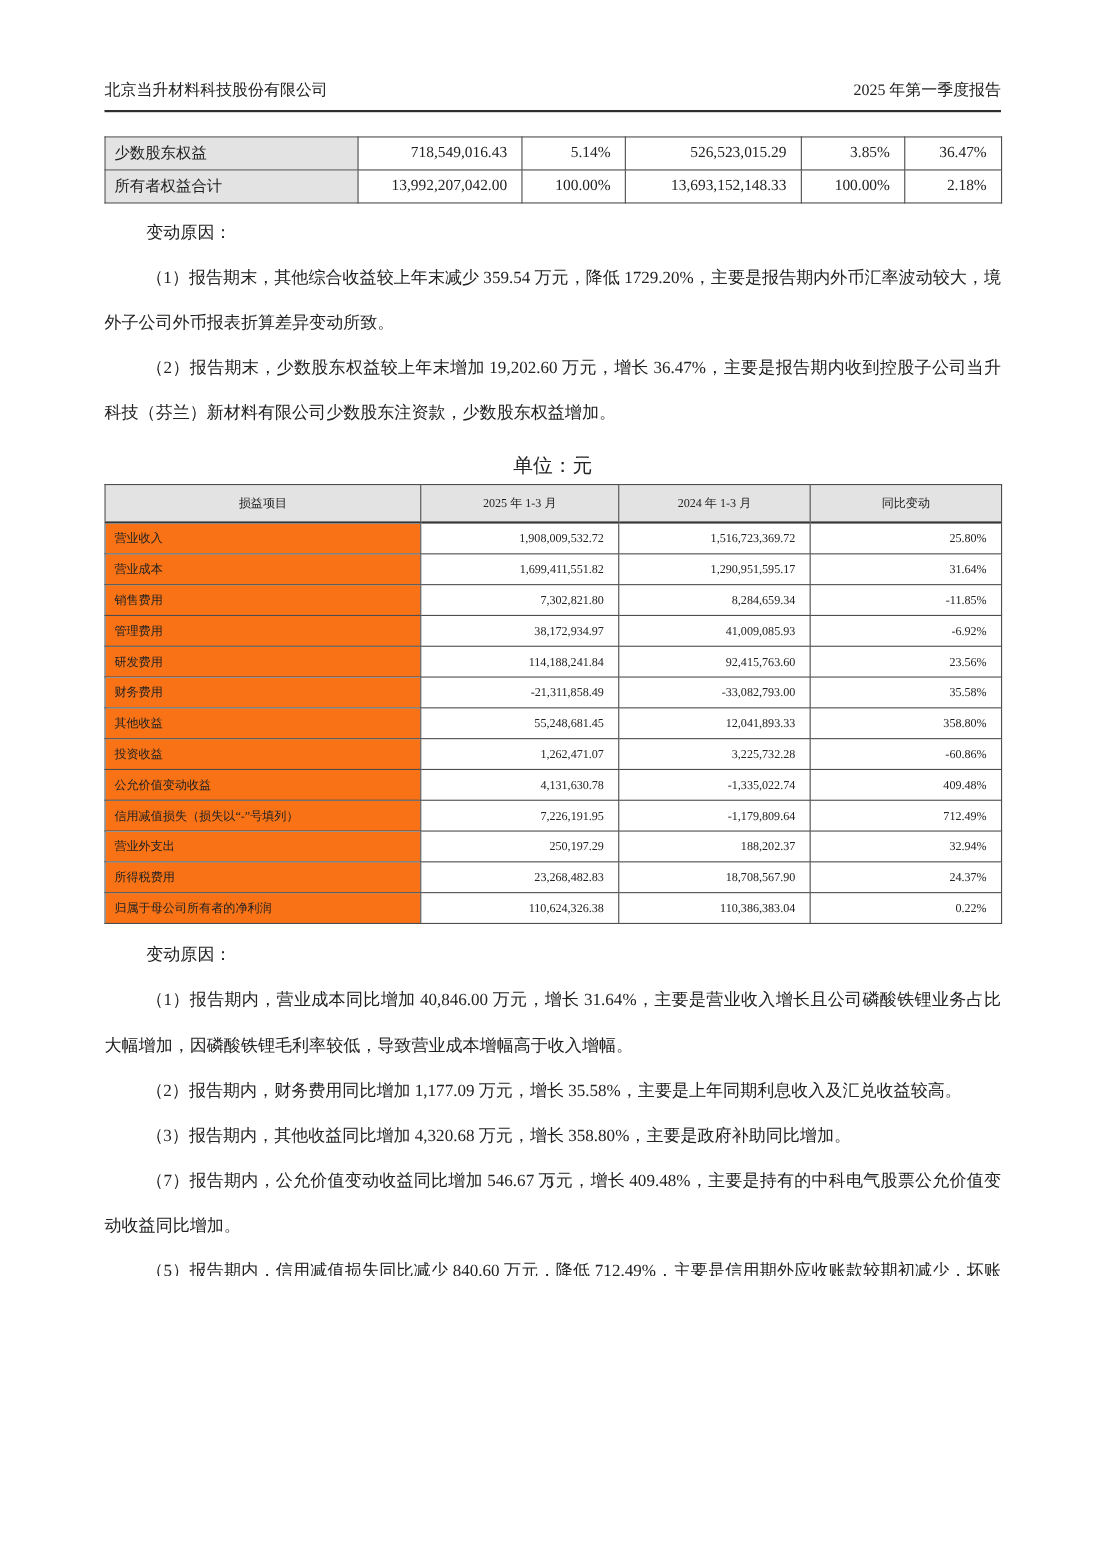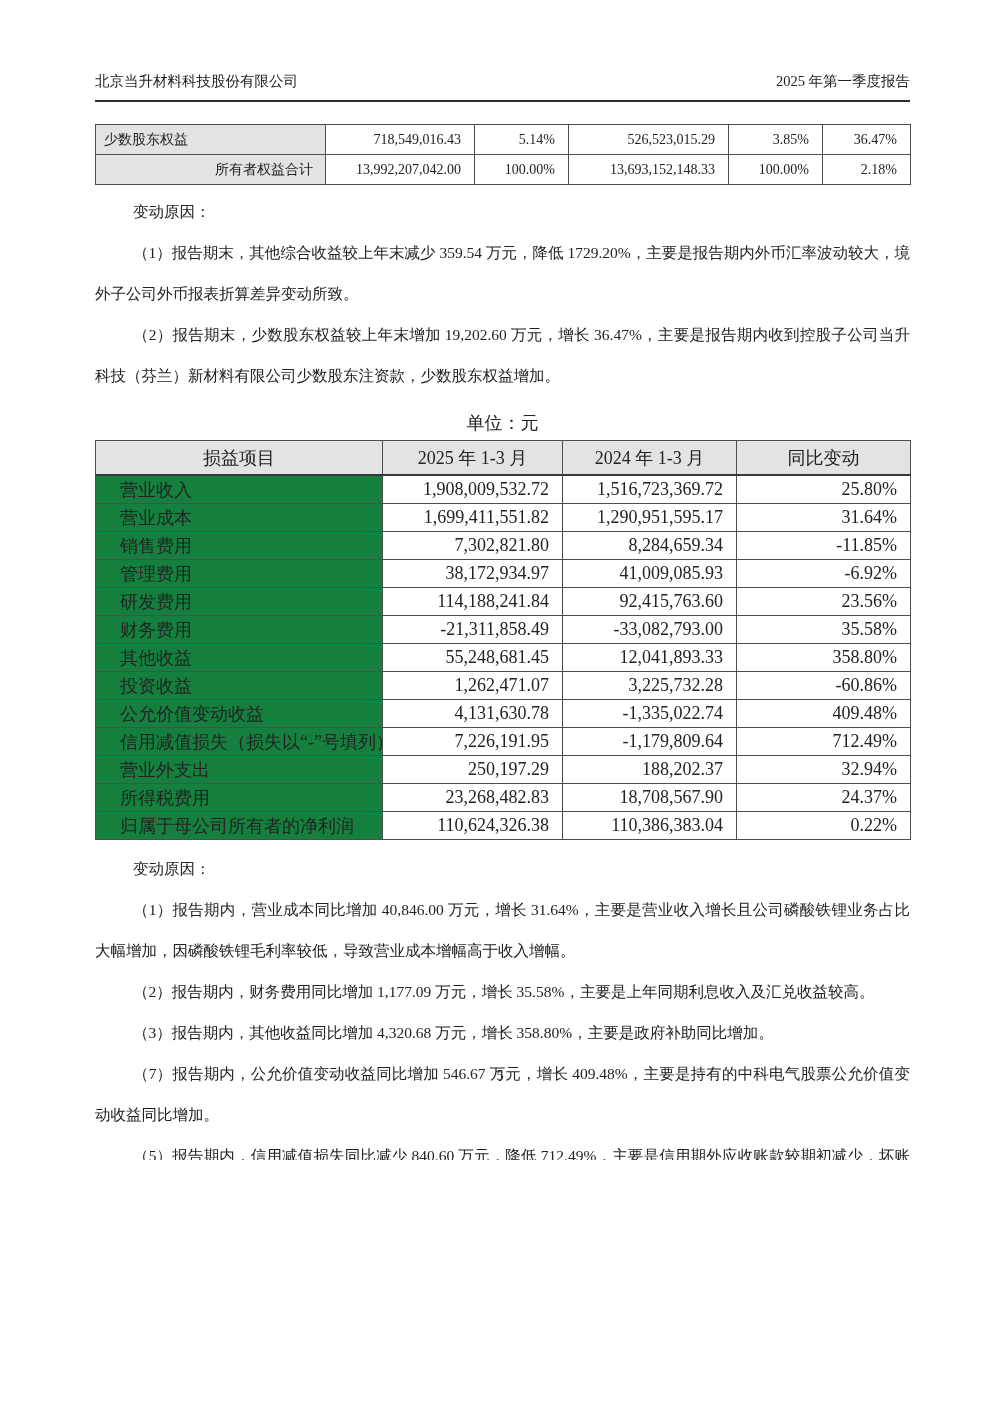"所有者权益合计" td.ctr { text-align: right -> left }
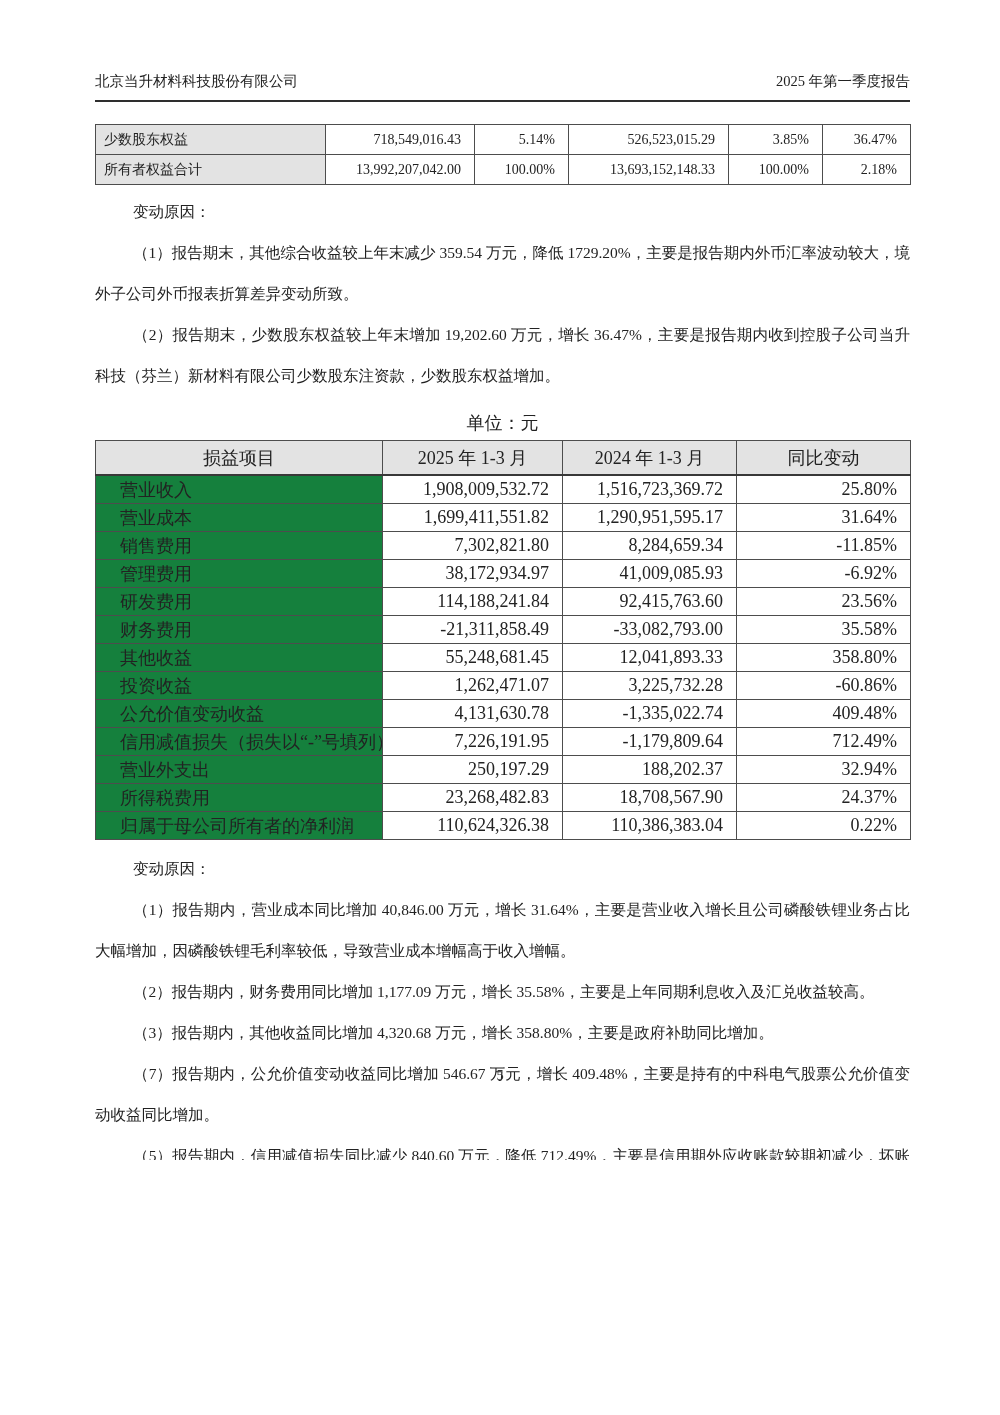"损益项目" .pl-table { font-size: 18px -> 11px }
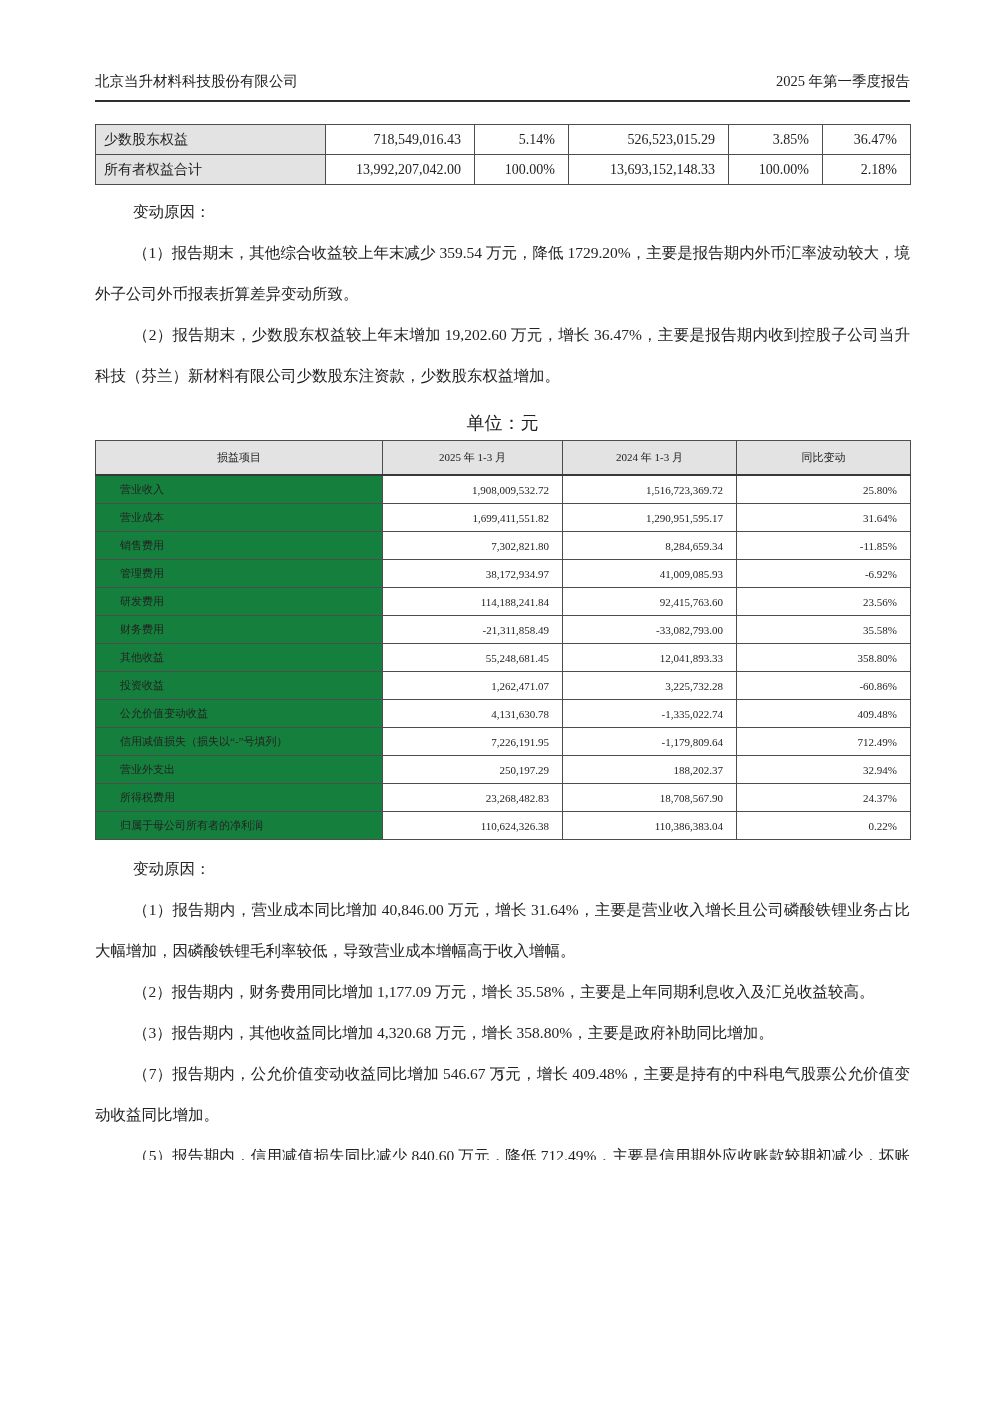"营业收入" .pl-table td.lbl { background: #15803d -> #f97316; padding-left: 24px -> 8px }
